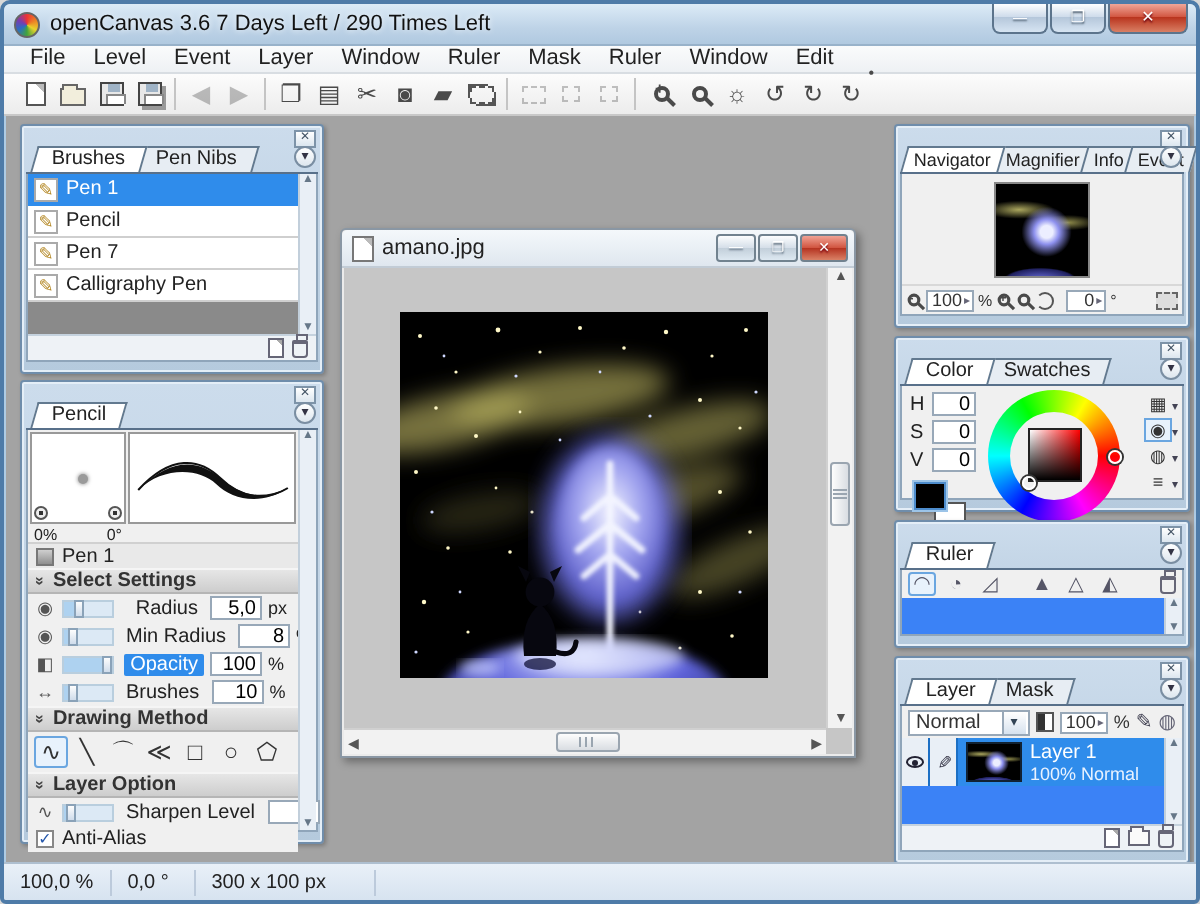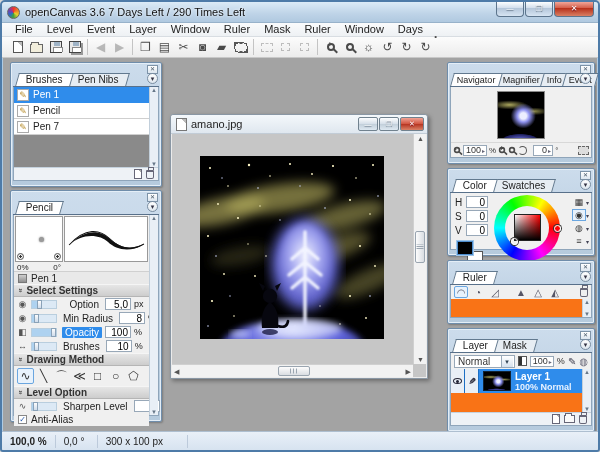"Days" span.menu-item { text: Days -> Edit }
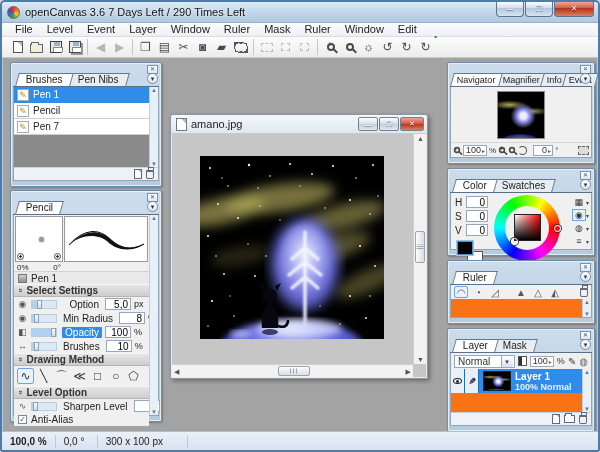"Calligraphy Pen" div.brush-row { html: none -> <div> <div></div> <span>Calligraphy Pen</span> </div> }
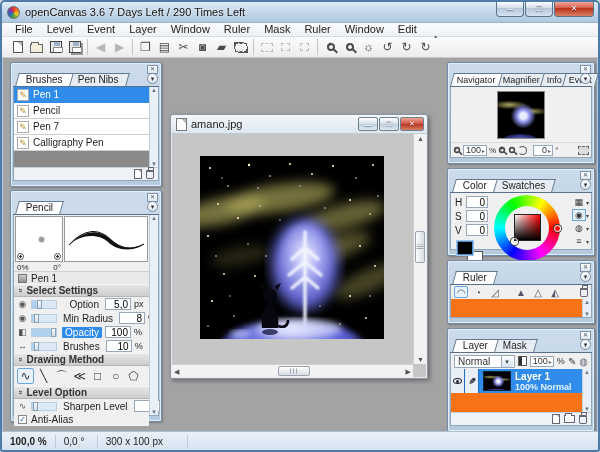"Option" span.lbl { text: Option -> Radius }
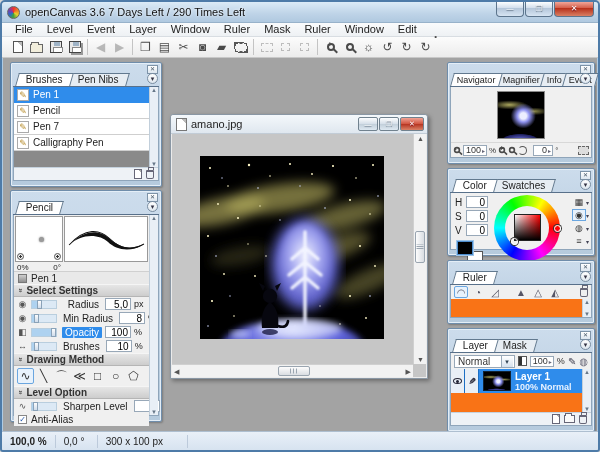"Layer 1" .darkfill { background: #f97316 -> #3b82f6; font-weight: bold -> none }
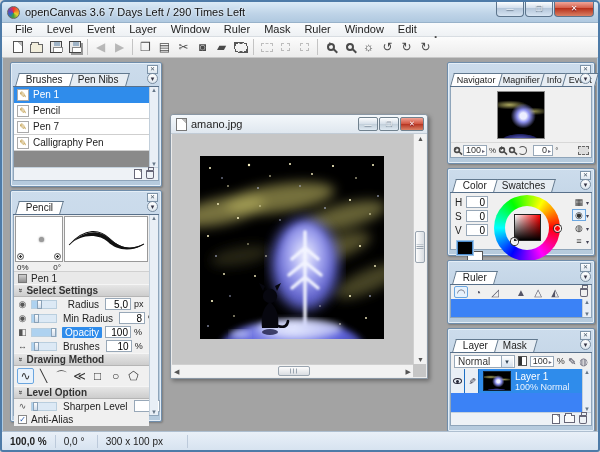"Level Option" span { text: Level -> Layer }
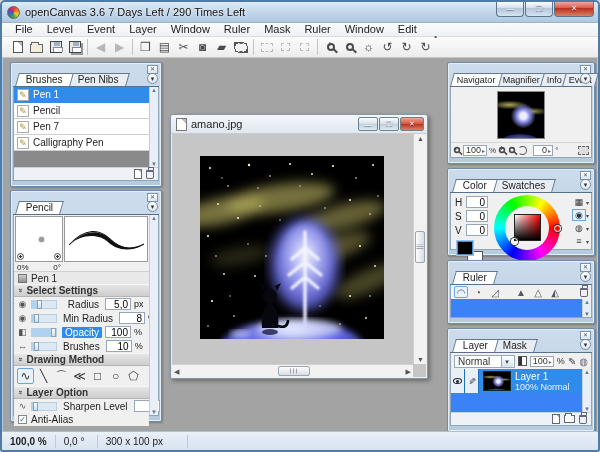"100,0 %" span.stseg { font-weight: bold -> none }
